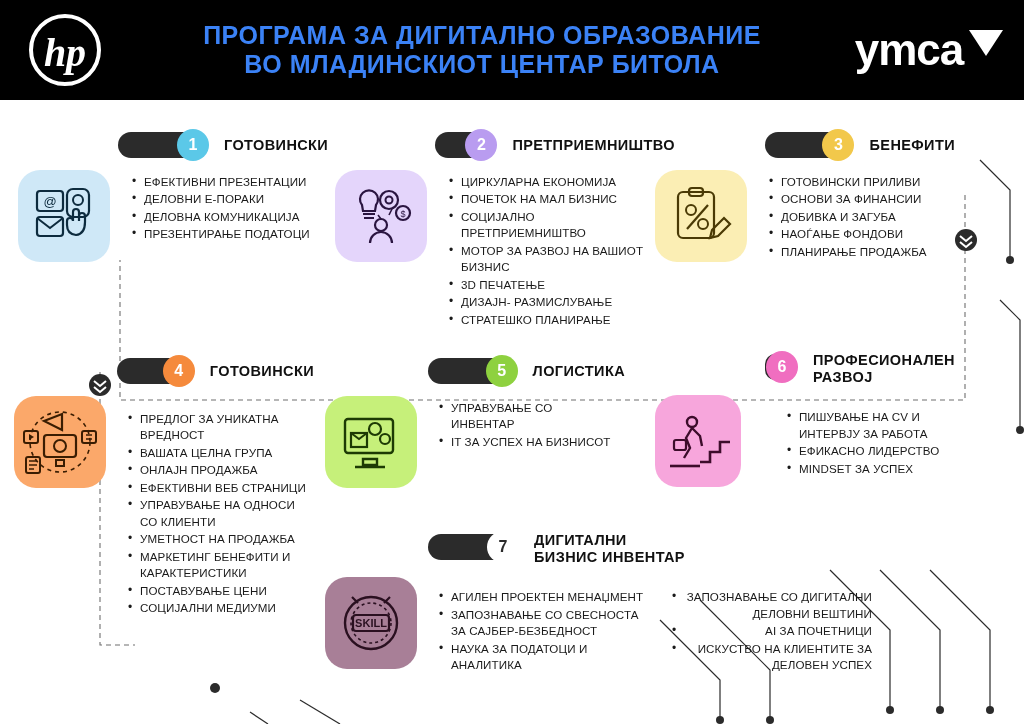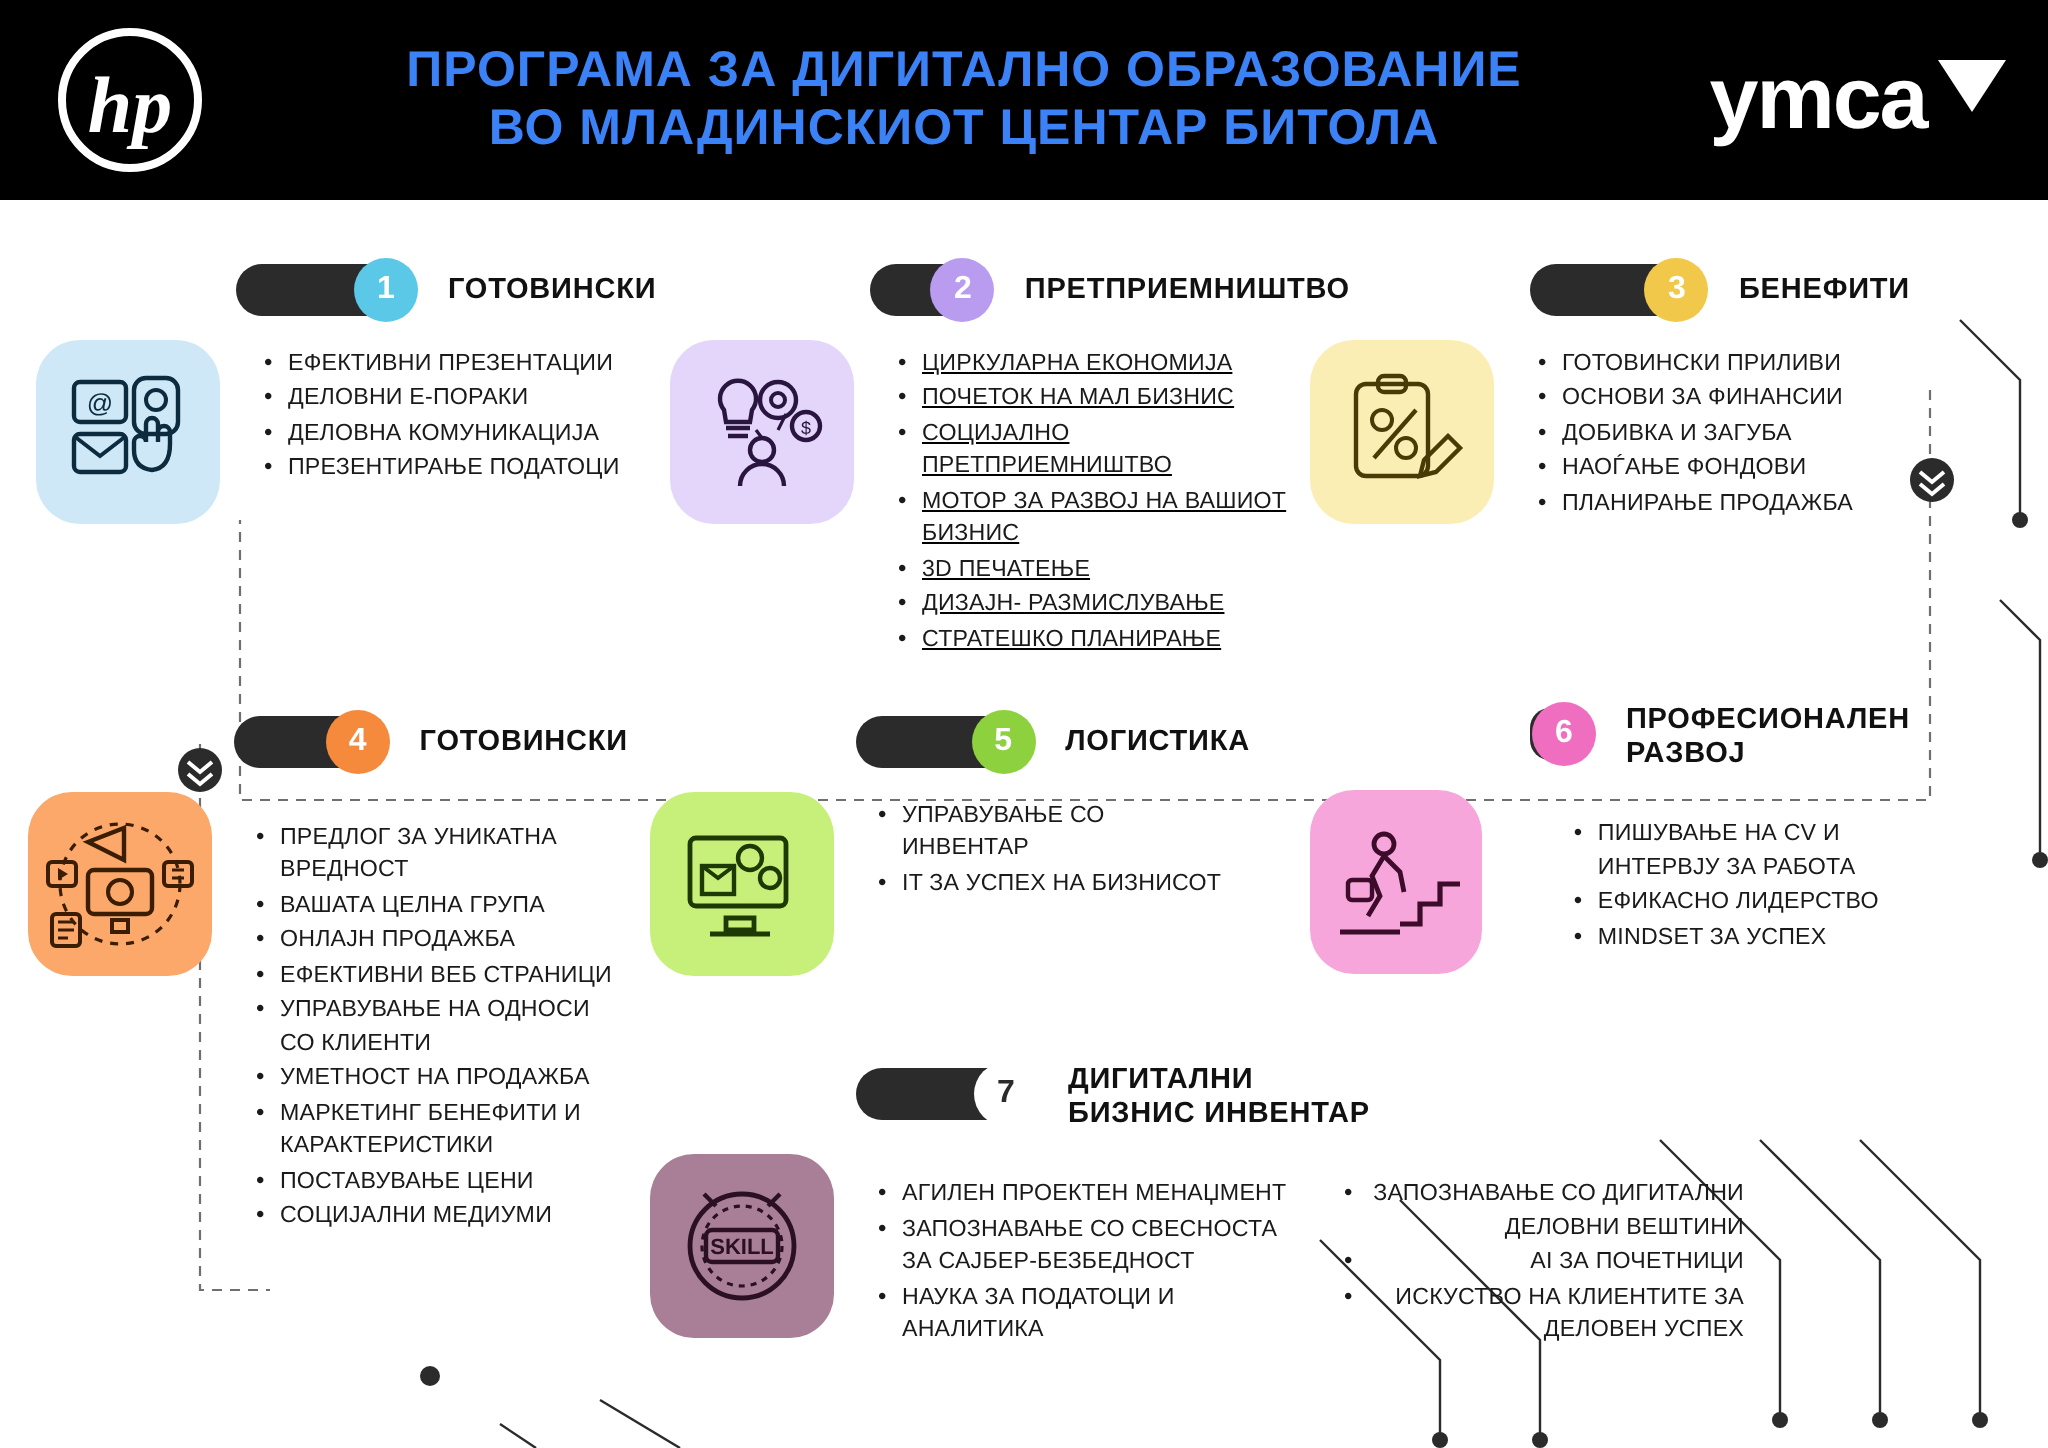"ЦИРКУЛАРНА ЕКОНОМИЈА" ul.items { text-decoration: underline -> none }
